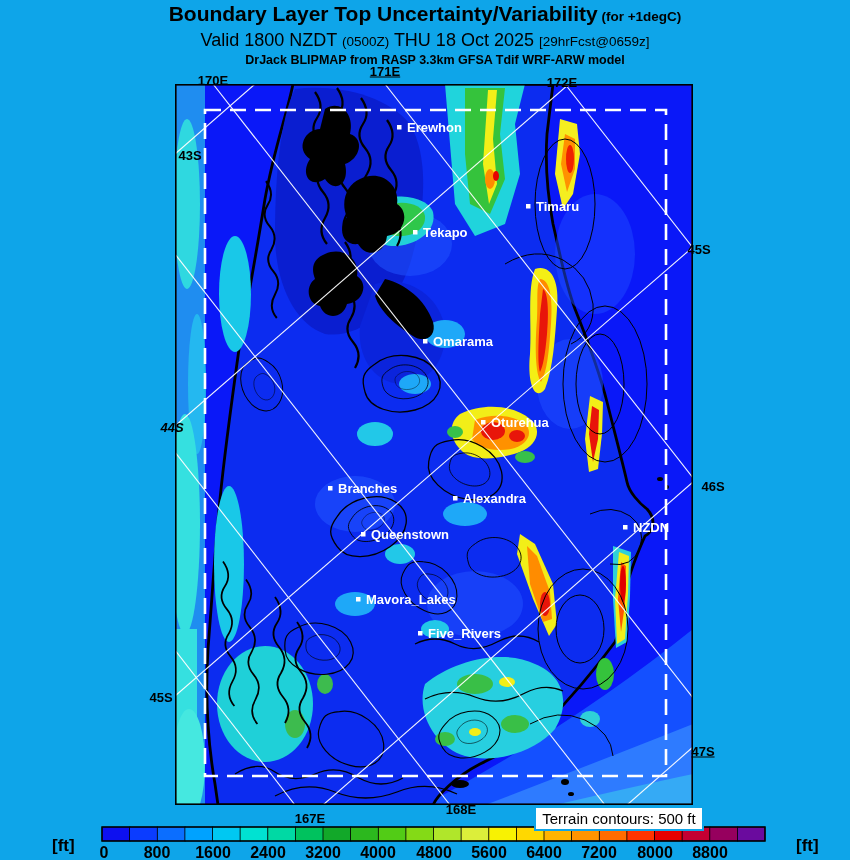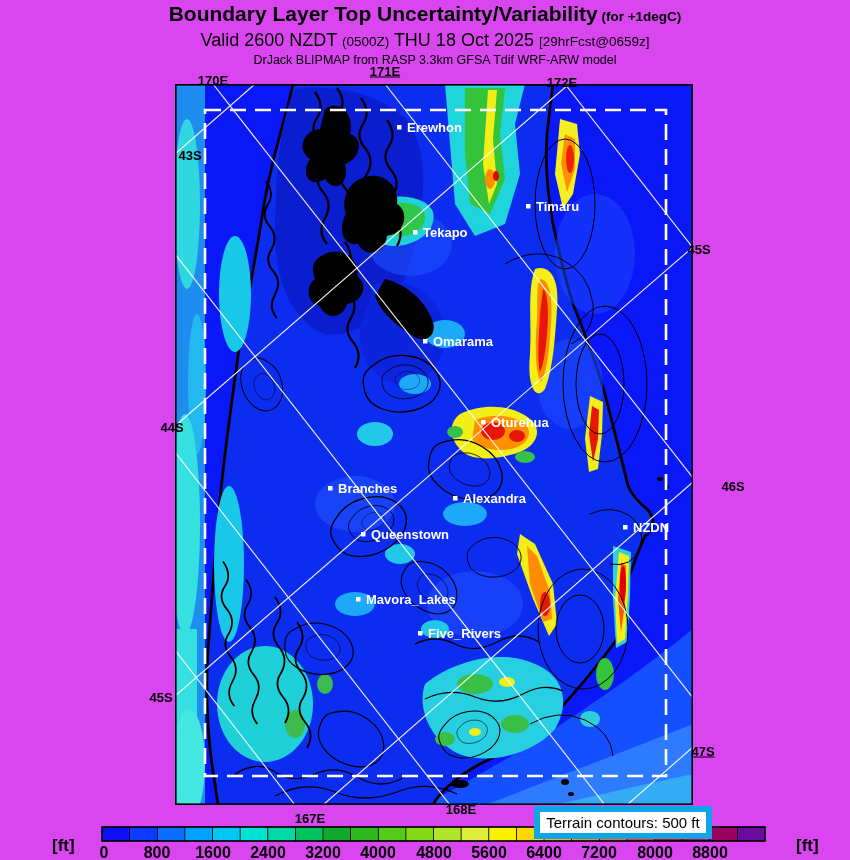"Boundary Layer Top" #app { background: #d946ef -> #0ea5e9 }
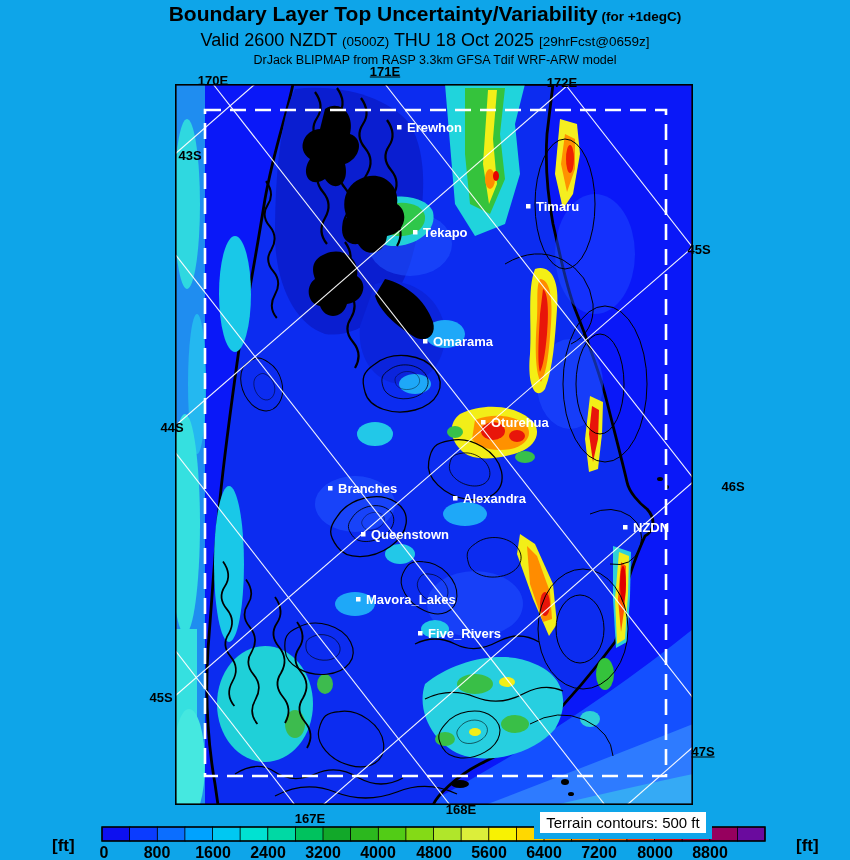"Valid 2600 NZDT" span { text: 2600 -> 1800 }
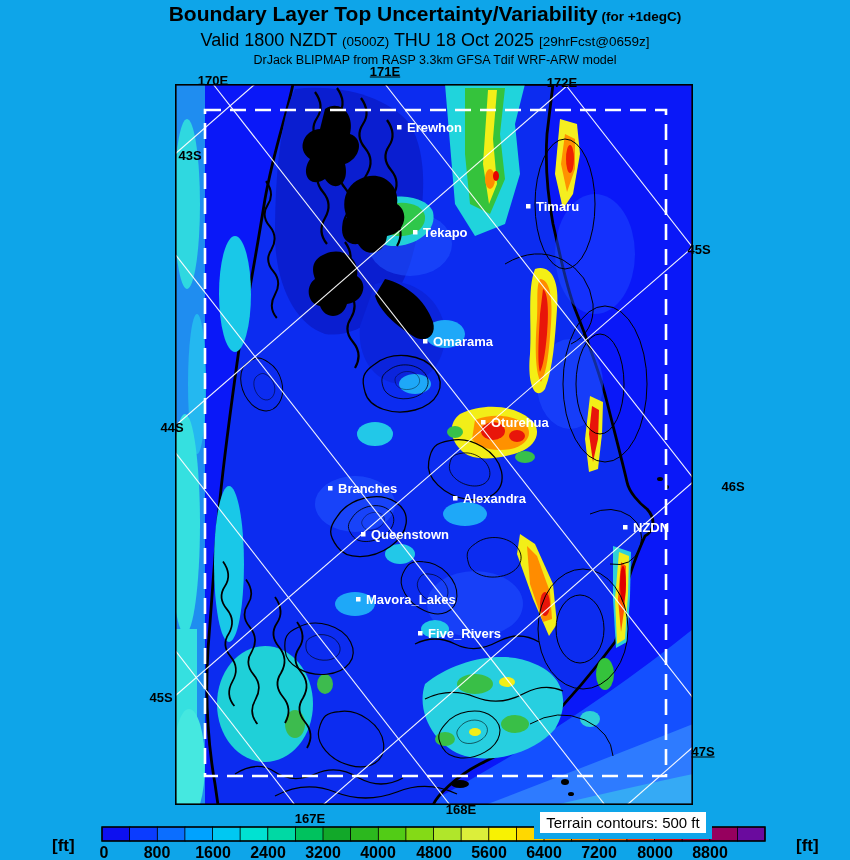"DrJack BLIPMAP from RASP 3.3km" .t3 { font-weight: 400 -> 700 }
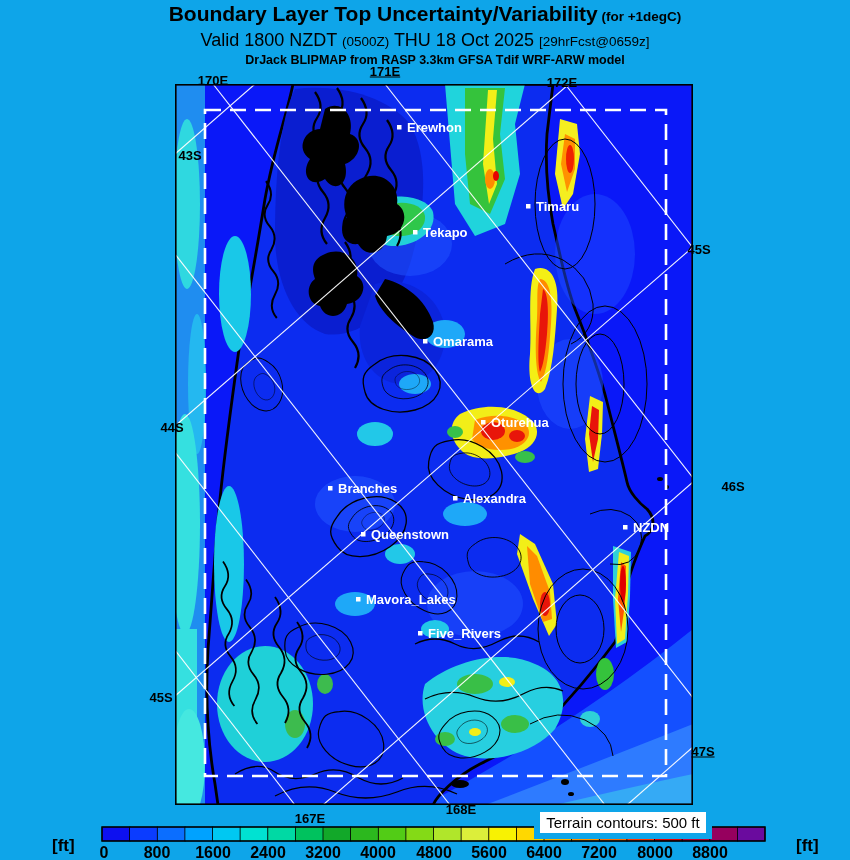"44S" div.gridlab { font-style: none -> italic }
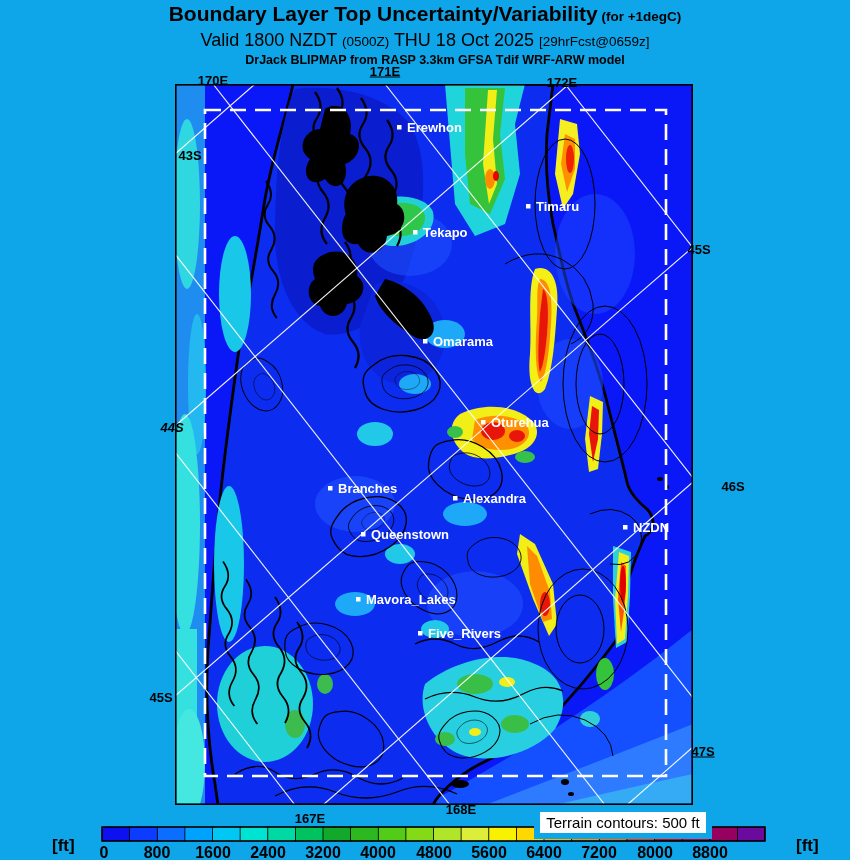"46S" div.gridlab { margin-left: 20px -> none }
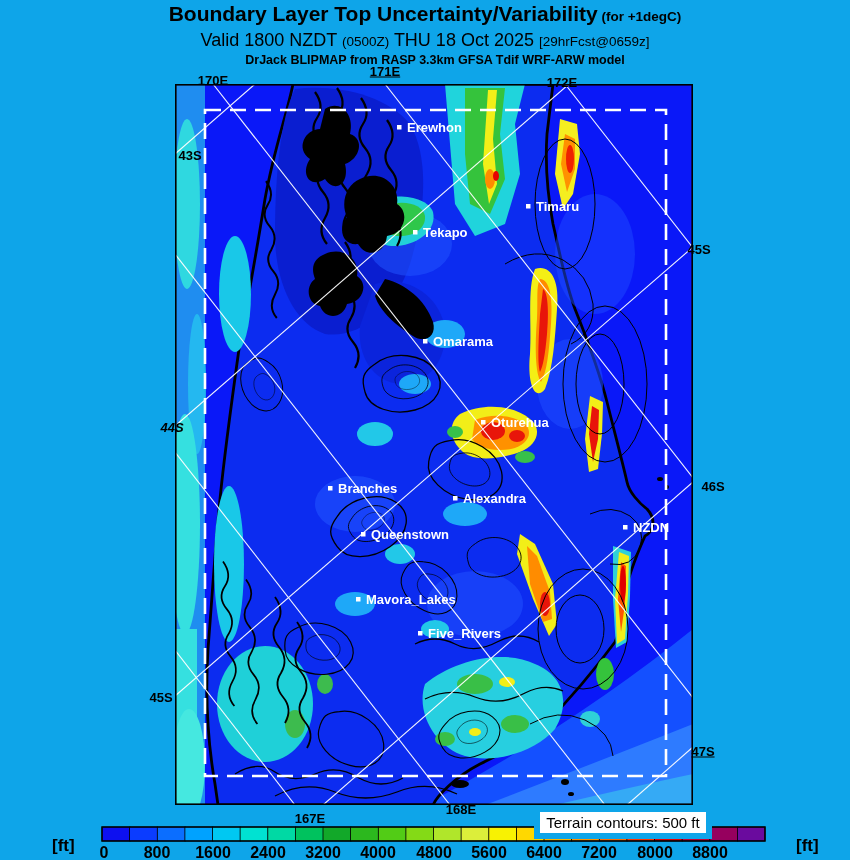"Terrain contours: 500 ft" .legendbox { border: 6px solid #0ea5e9 -> 2px solid #0ea5e9 }
